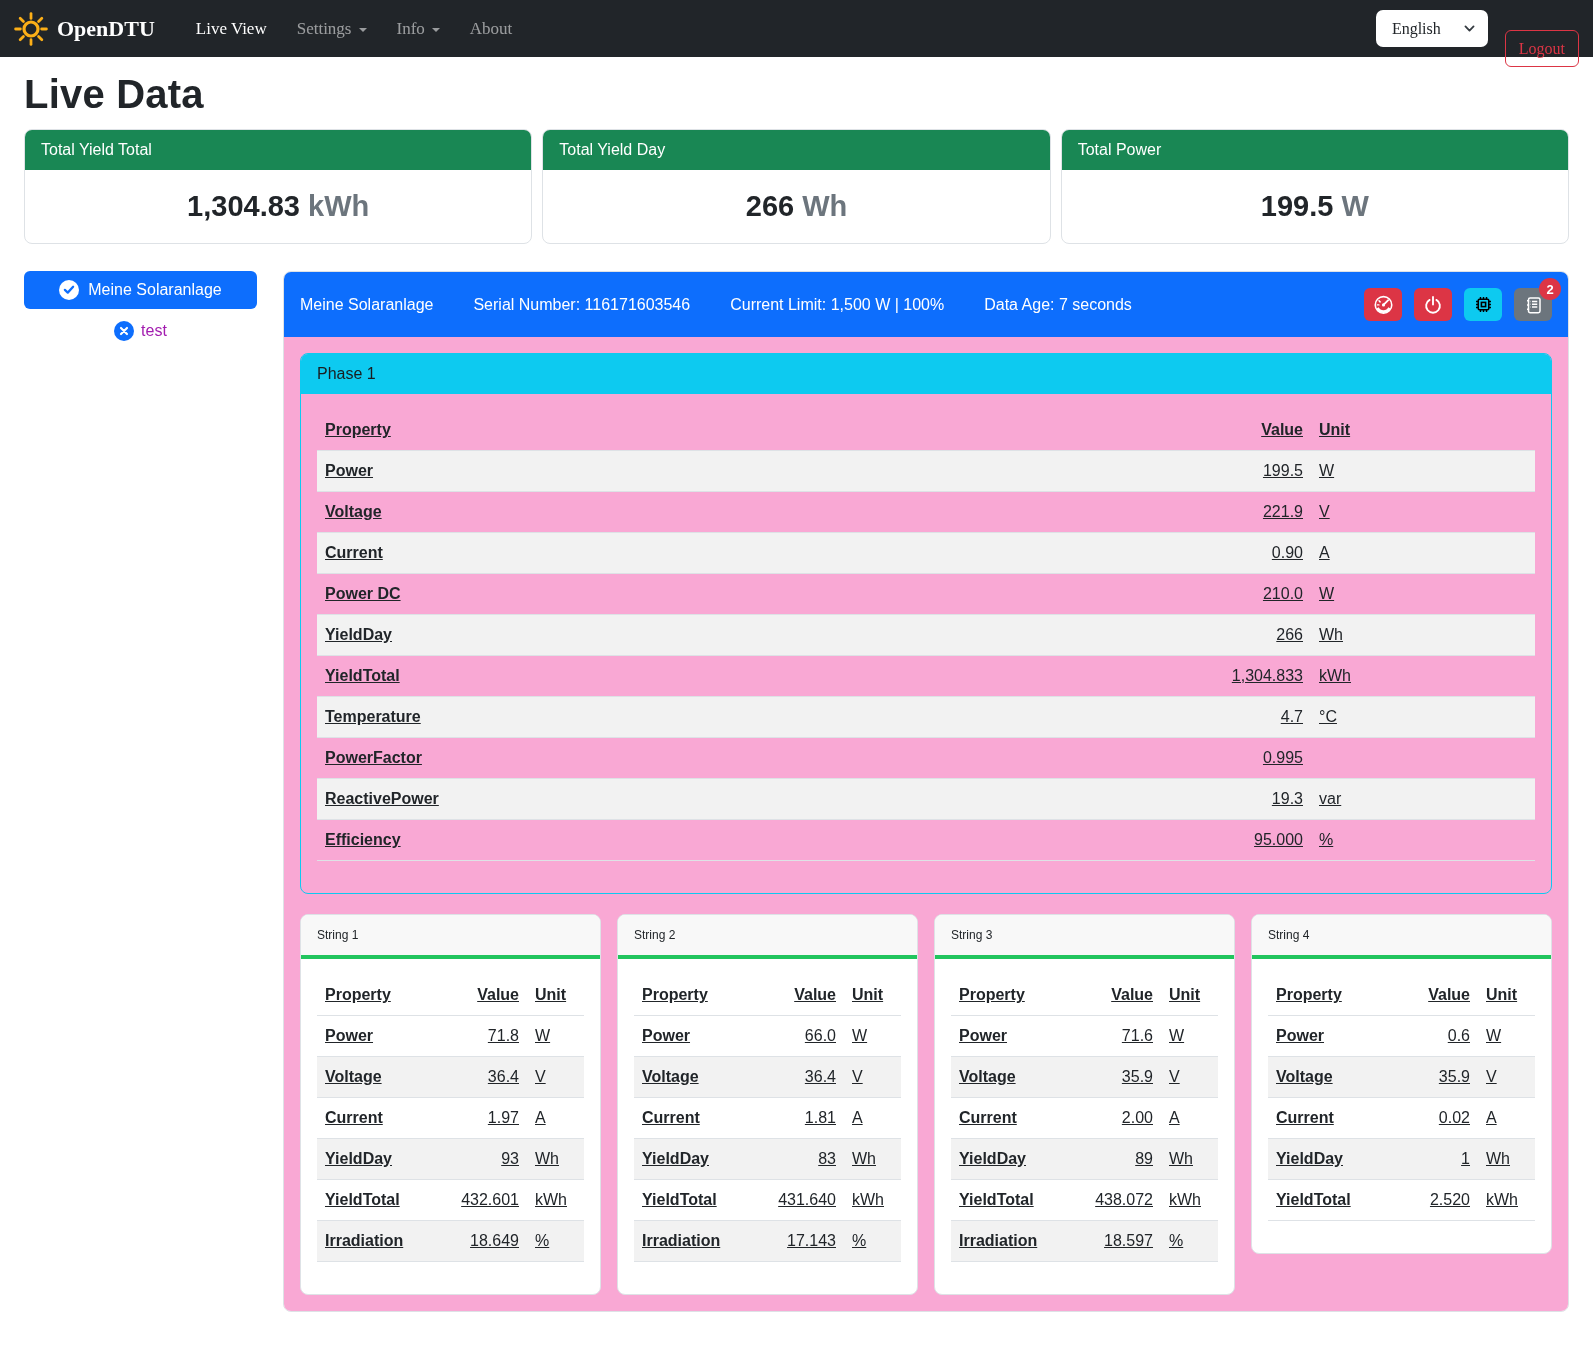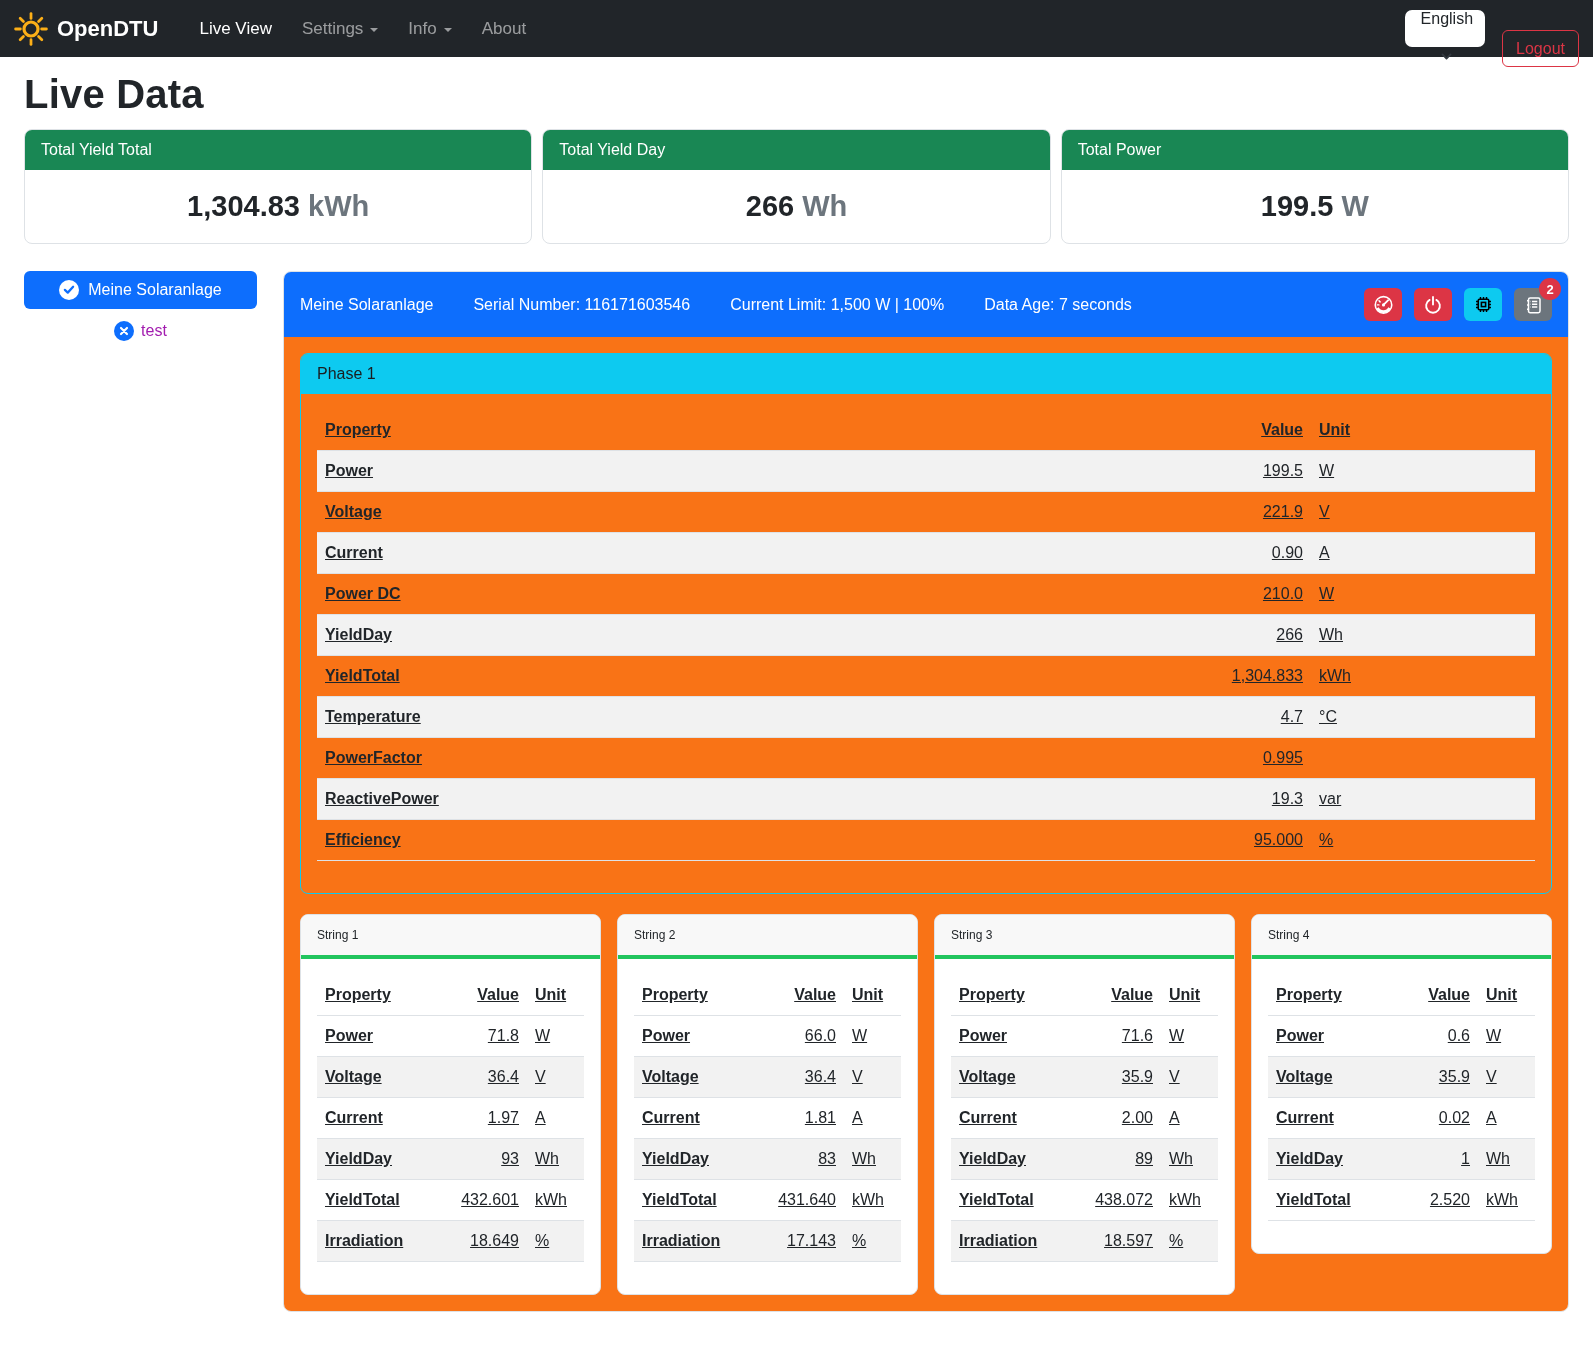"OpenDTU" .navbar { font-family: none -> Liberation Serif, serif }
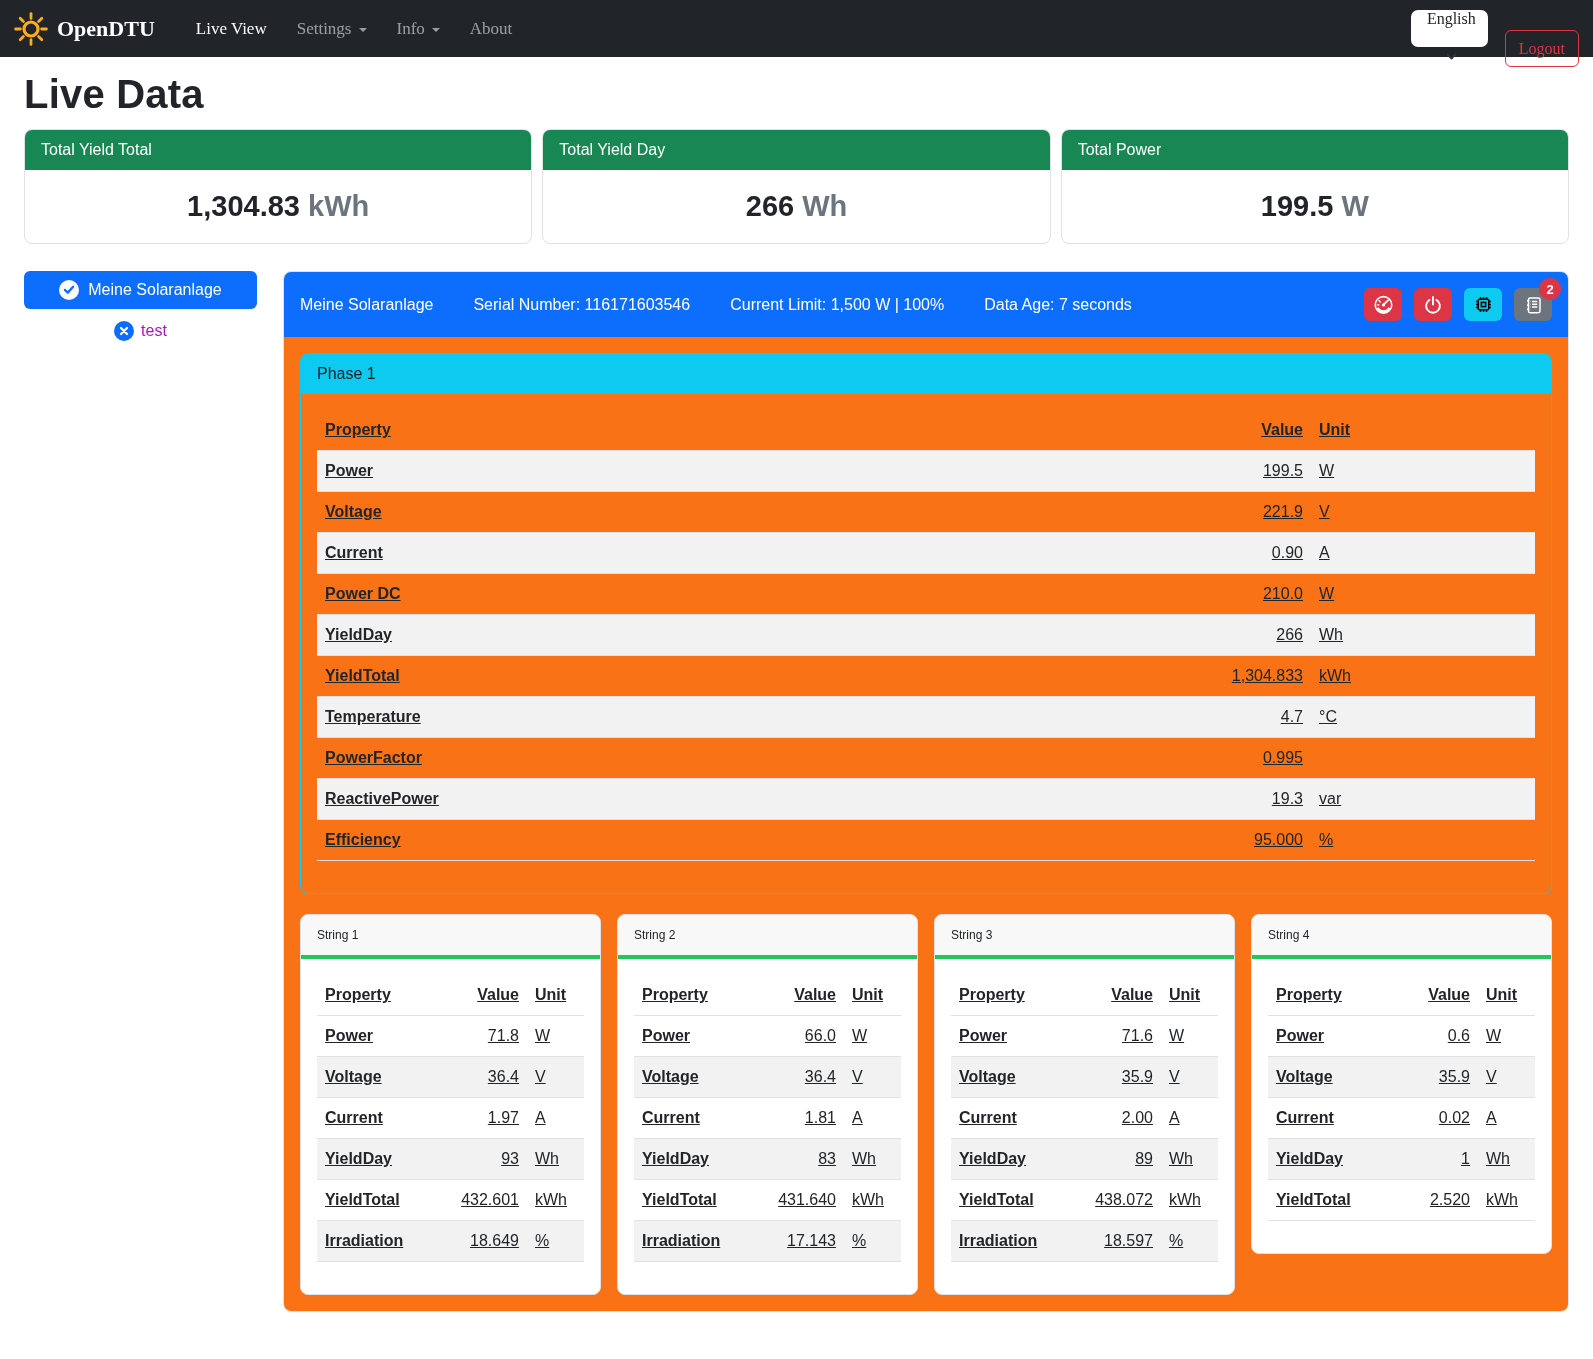"English" .lang-select { flex-direction: column -> none }
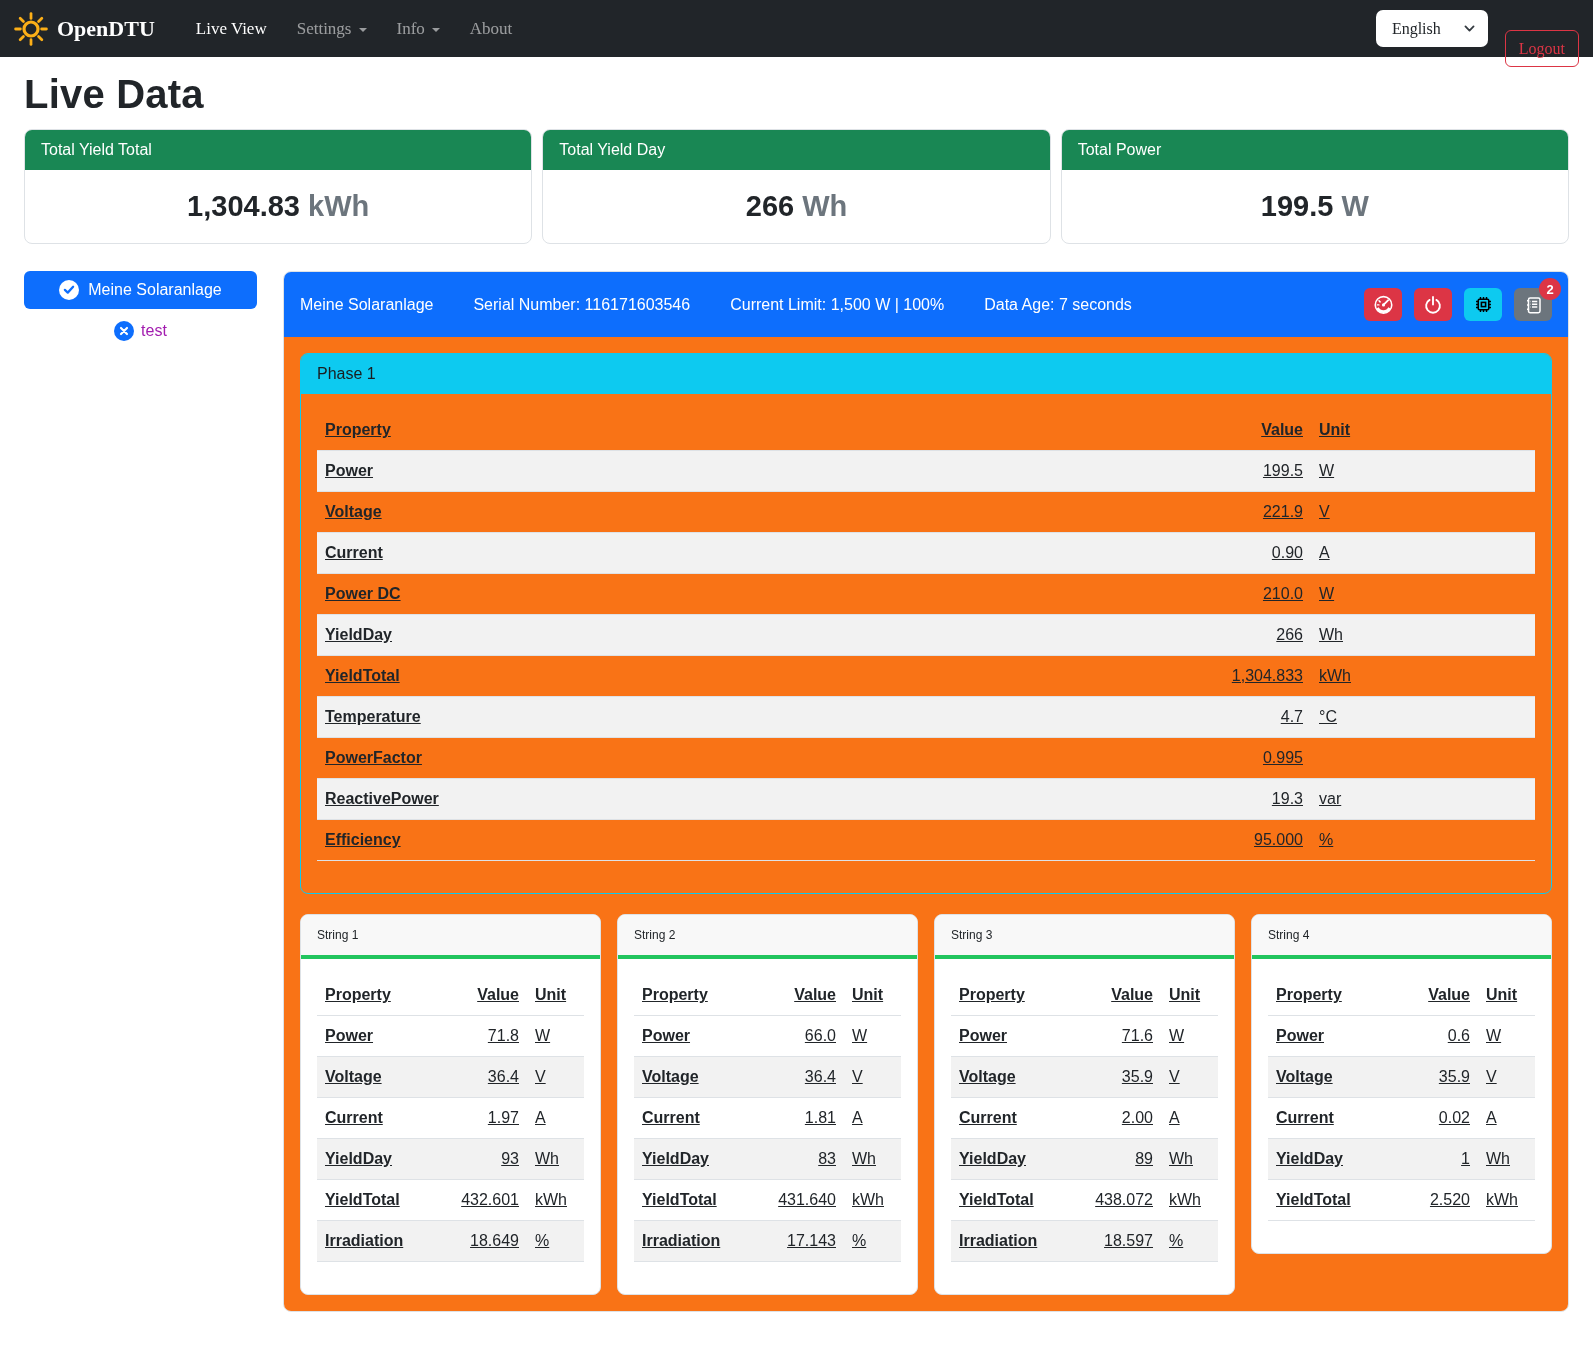"Phase 1" .inverter-body { background: #f97316 -> #f9a8d4 }
